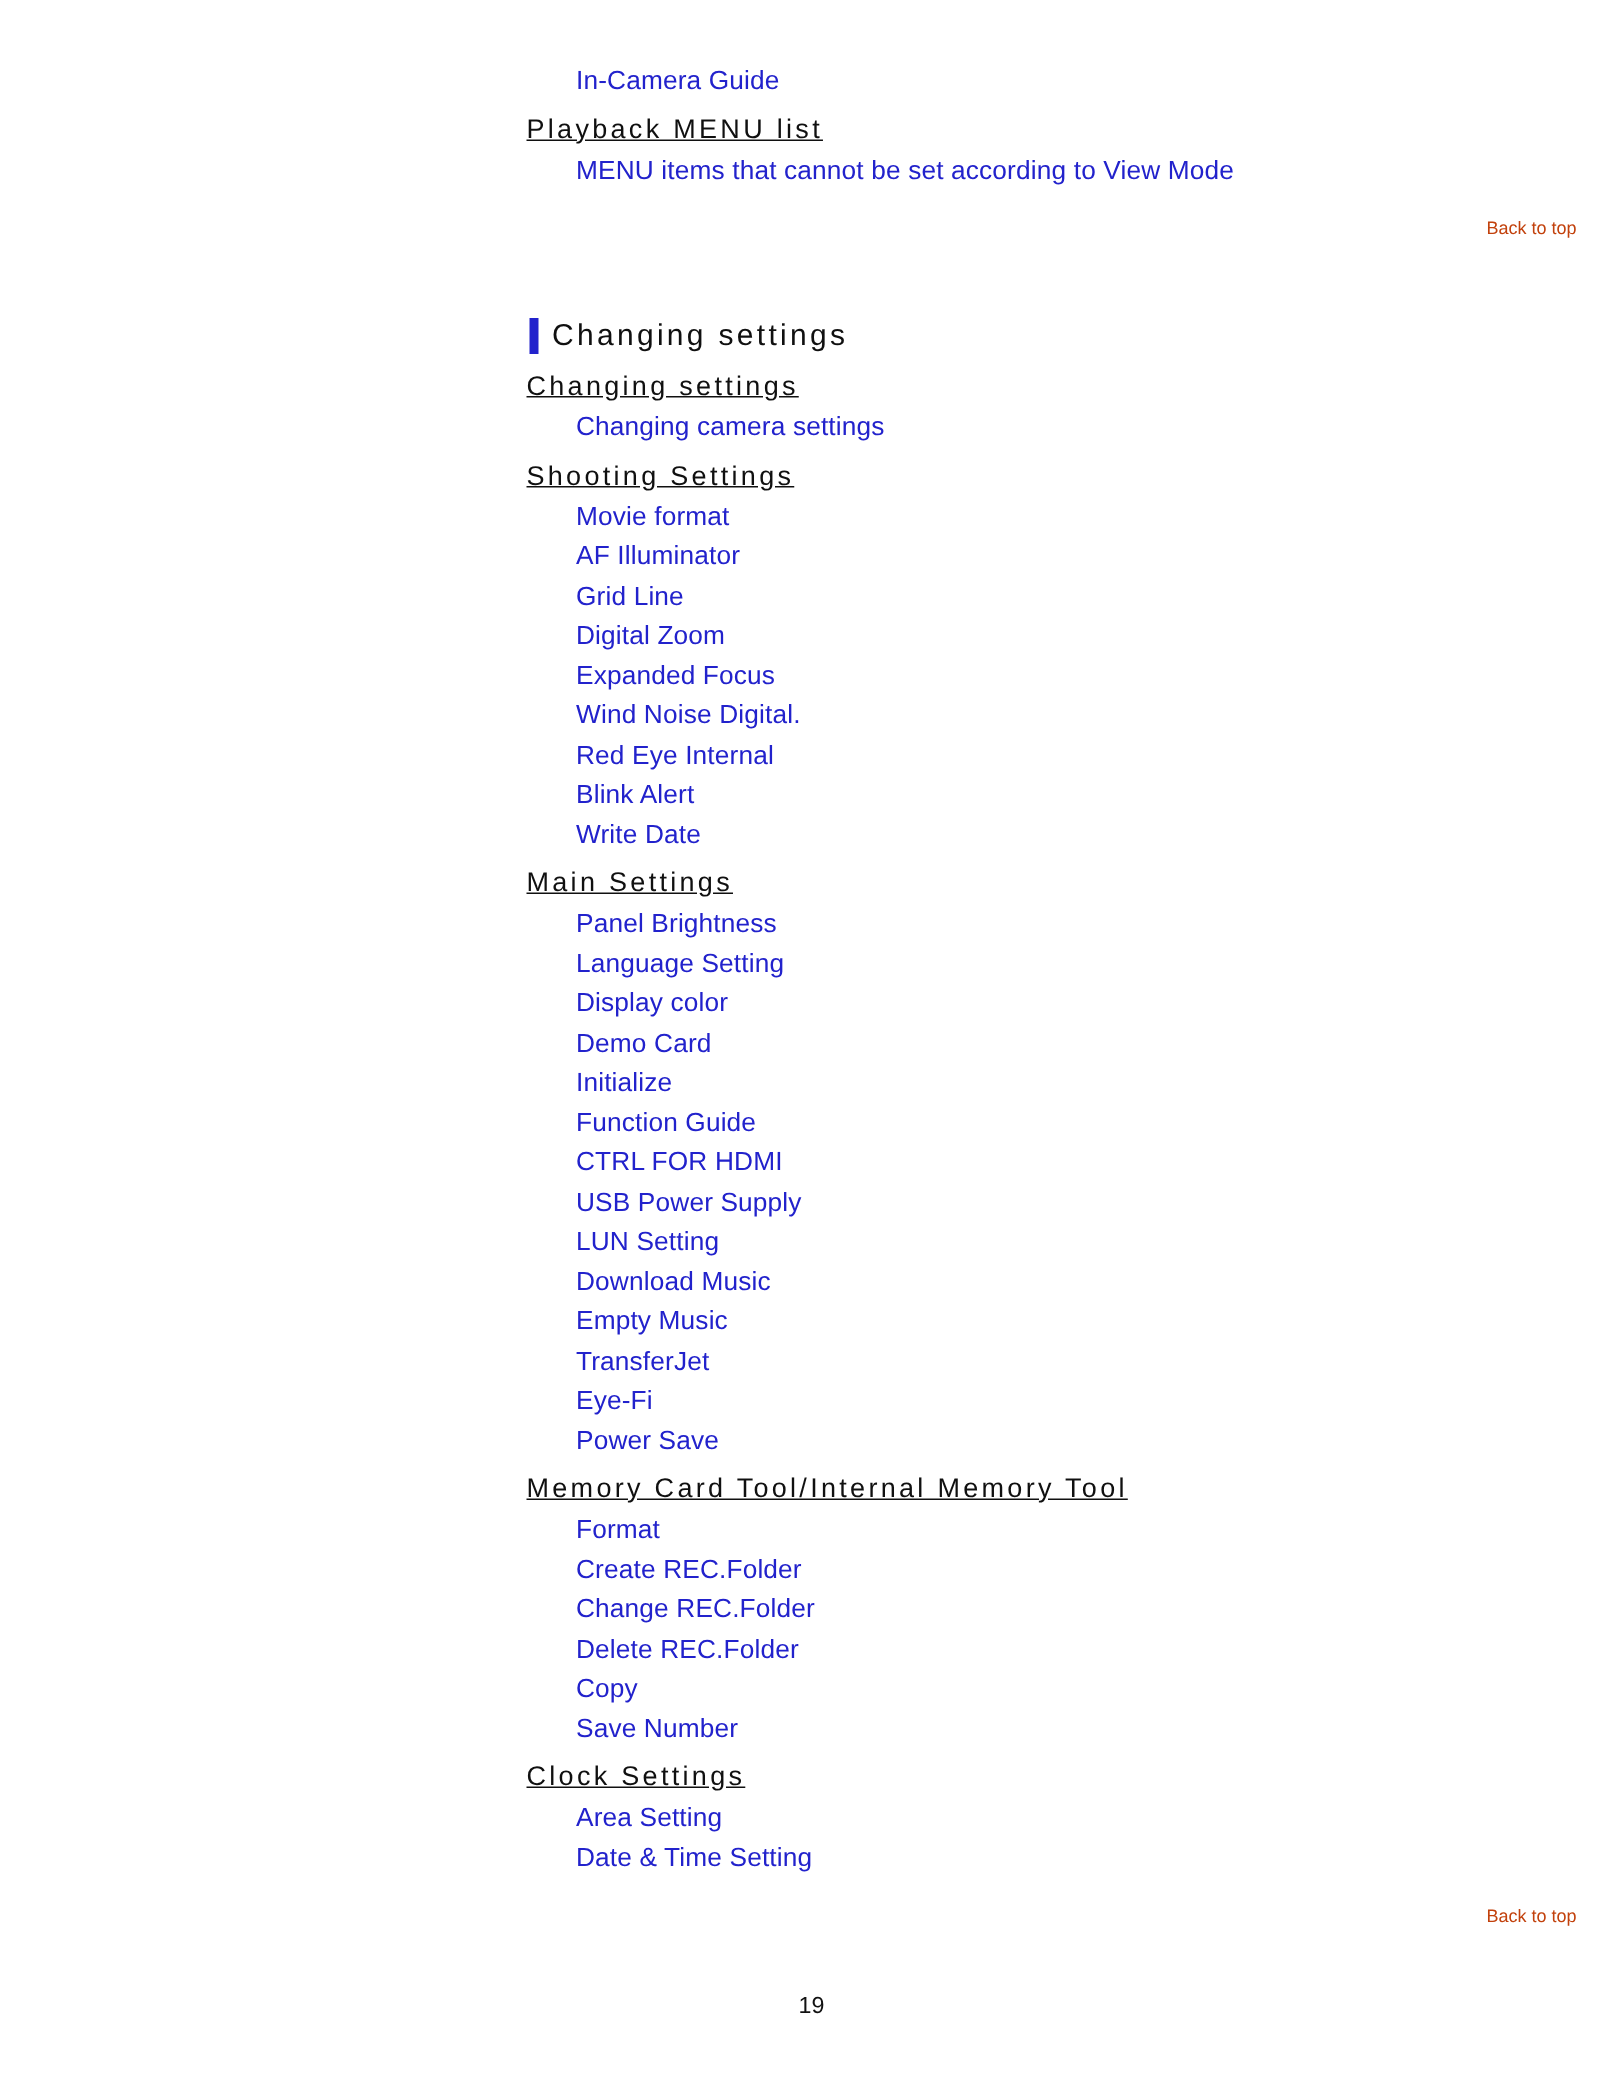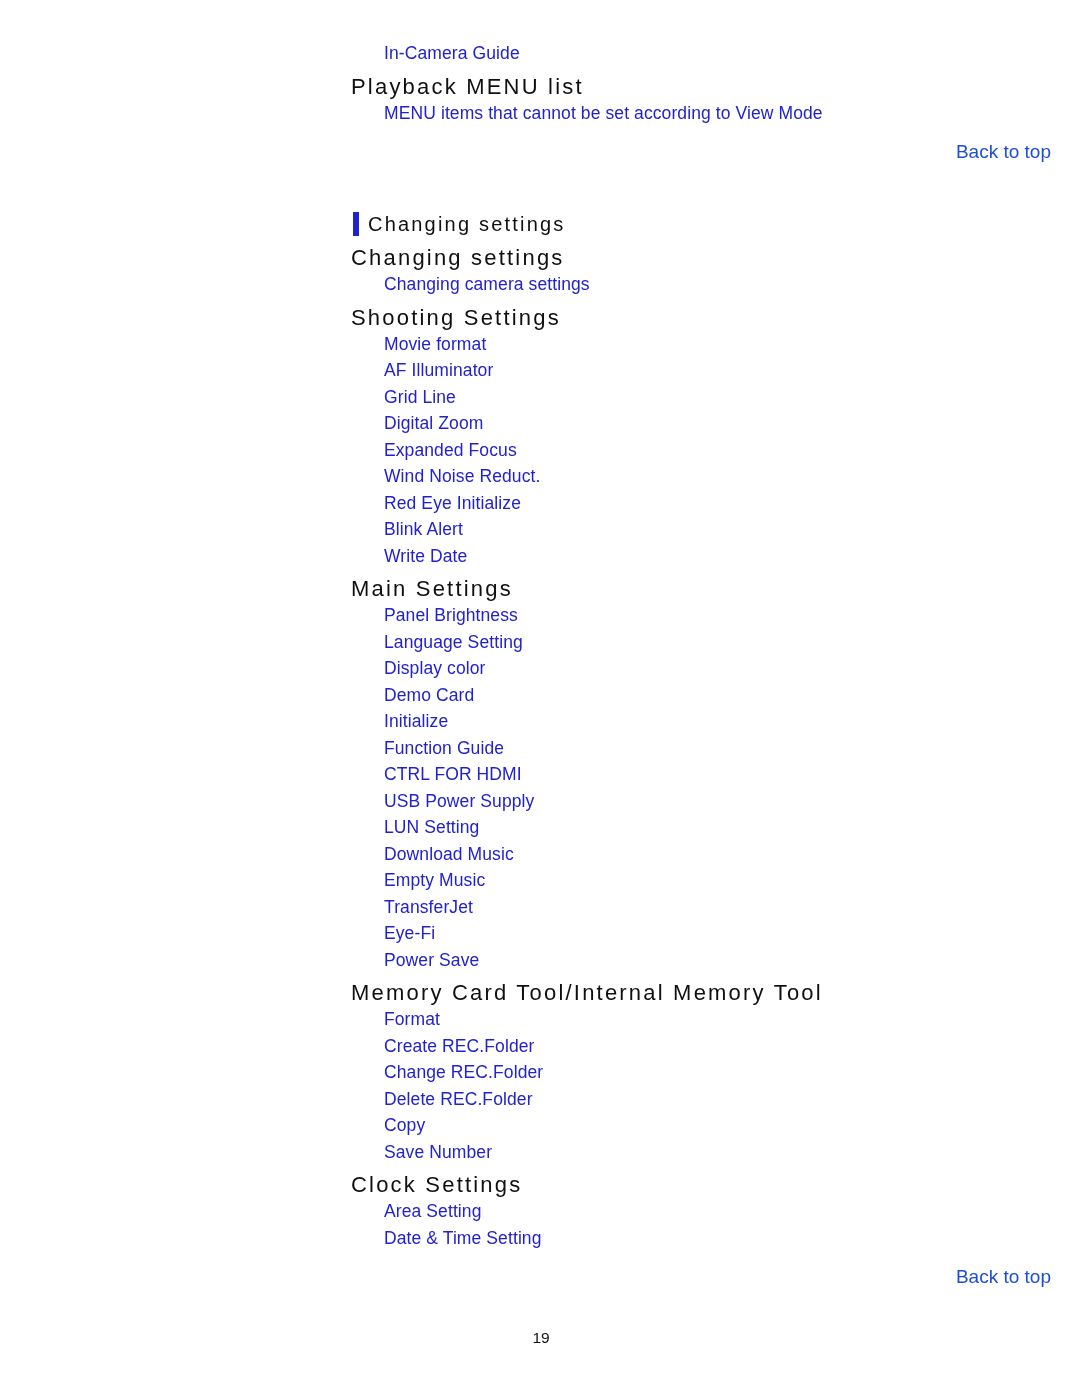"Playback MENU list" .toc-heading { font-size: 22px -> 18px; text-decoration: none -> underline }
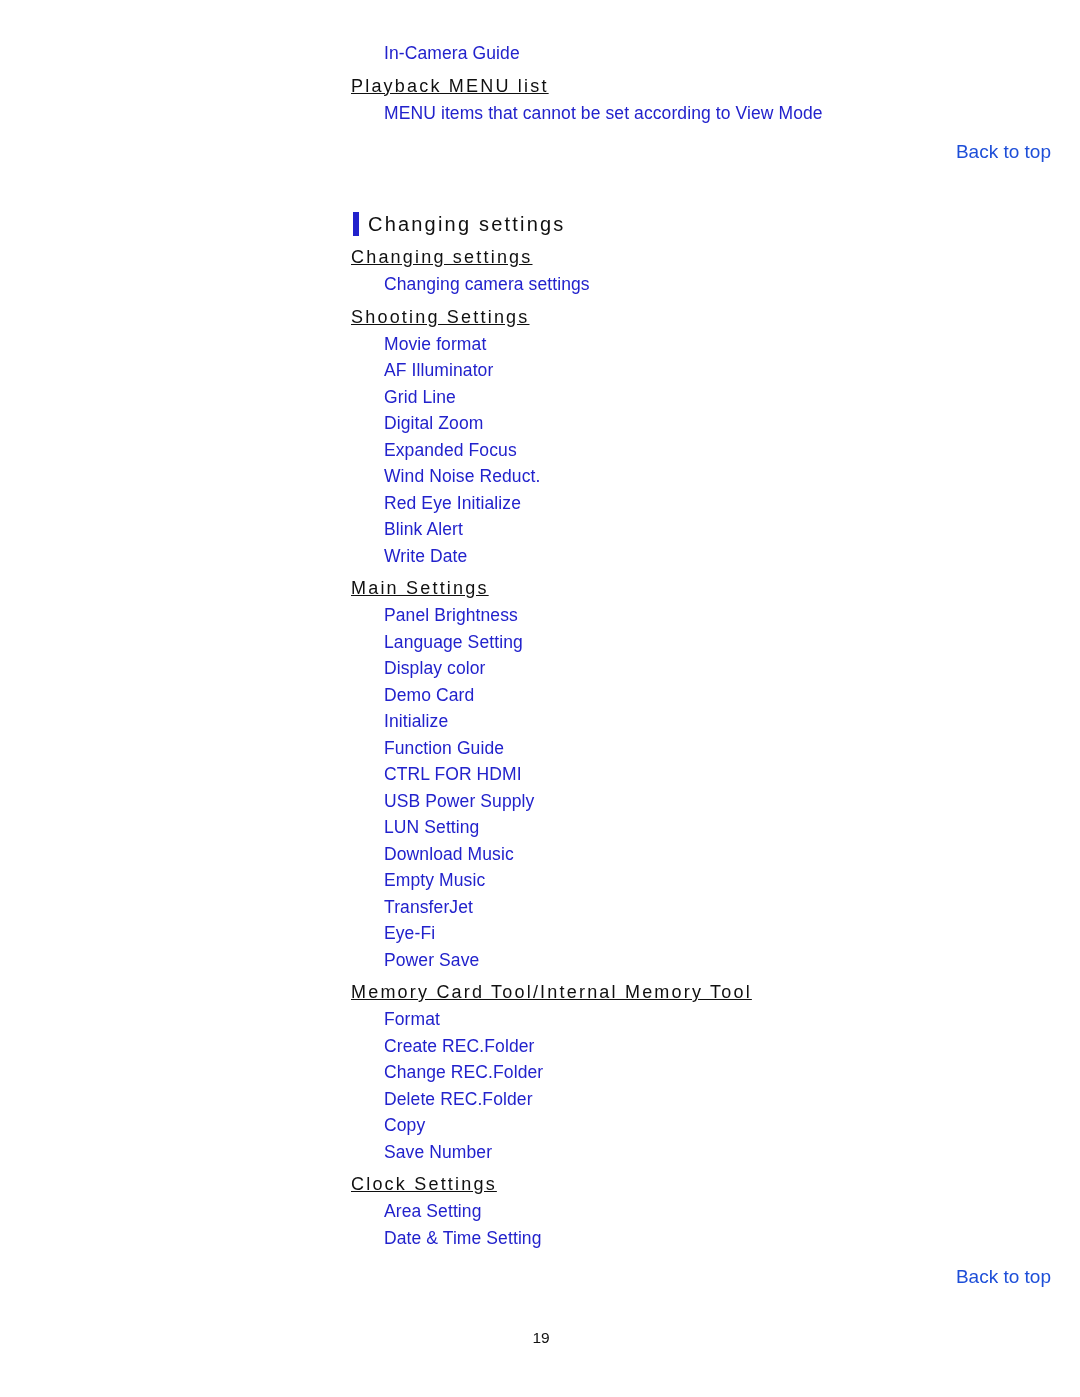"Back to top" .backtotop { color: #1d4ed8 -> #c2410c; font-size: 19px -> 12px }
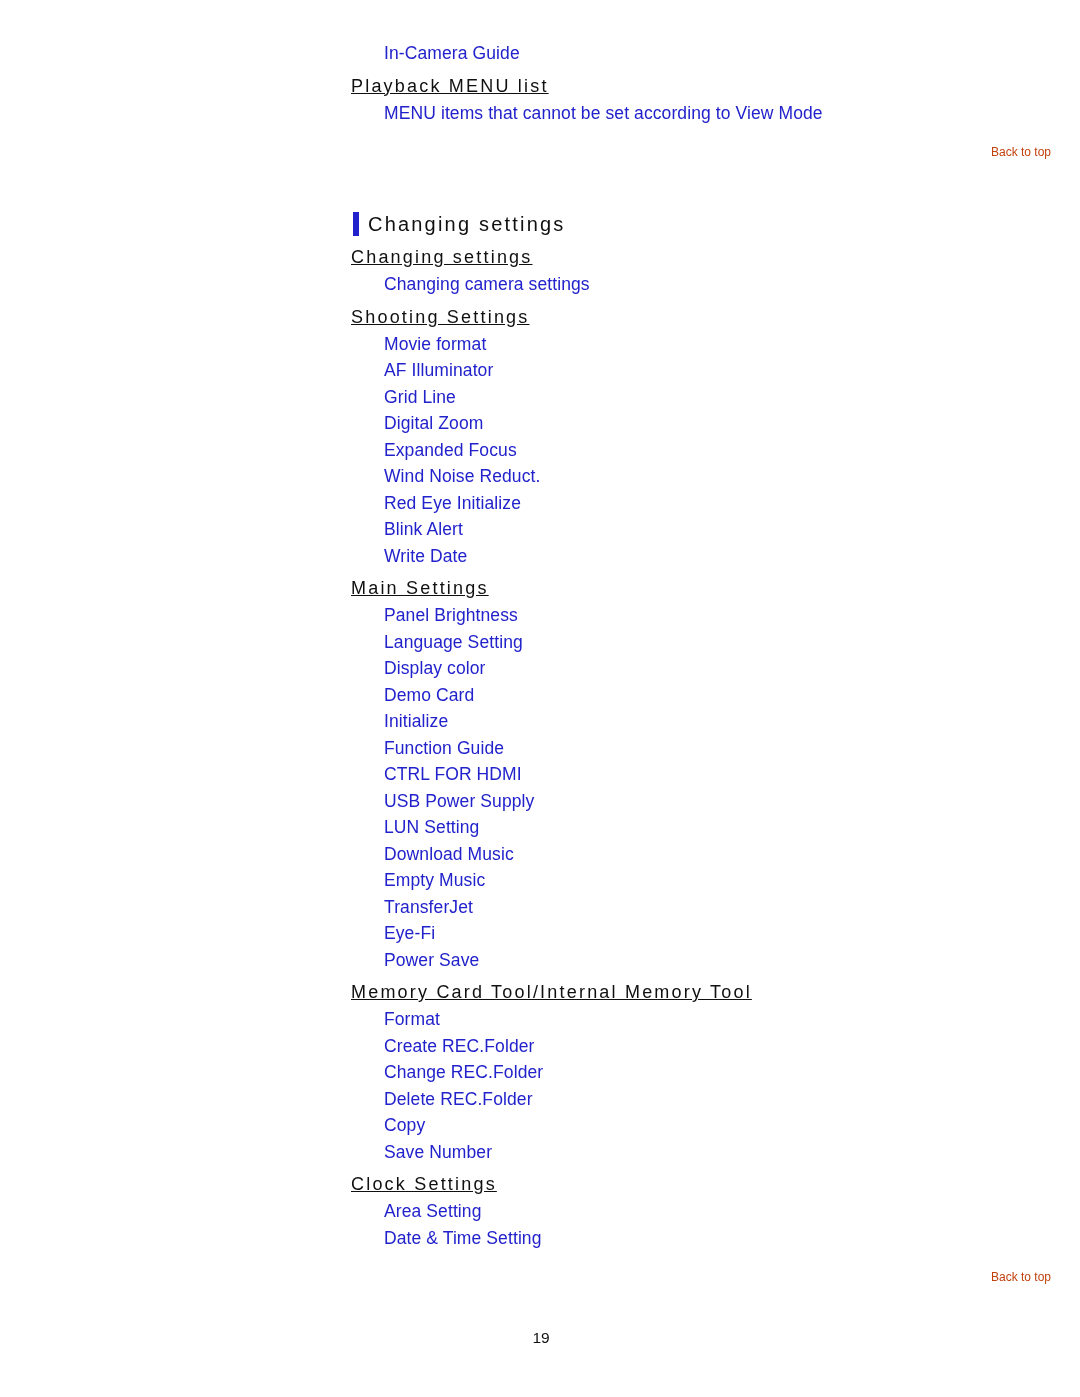"Wind Noise Reduct." div.toc-link { text: Reduct -> Digital }
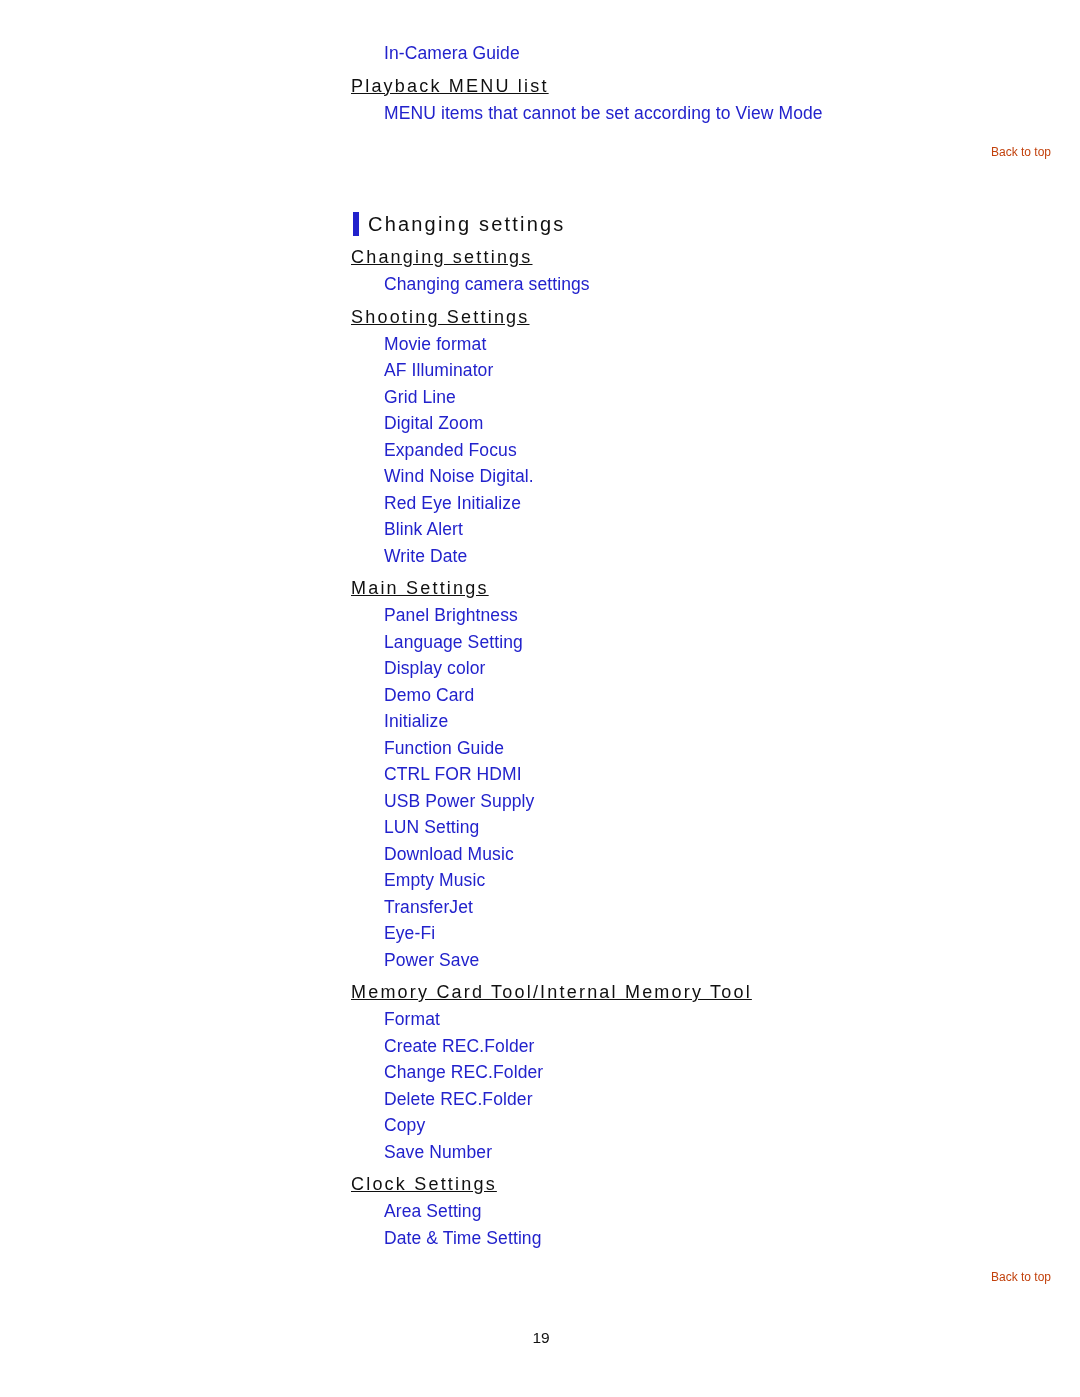"Red Eye Initialize" div.toc-link { text: Initialize -> Internal }
